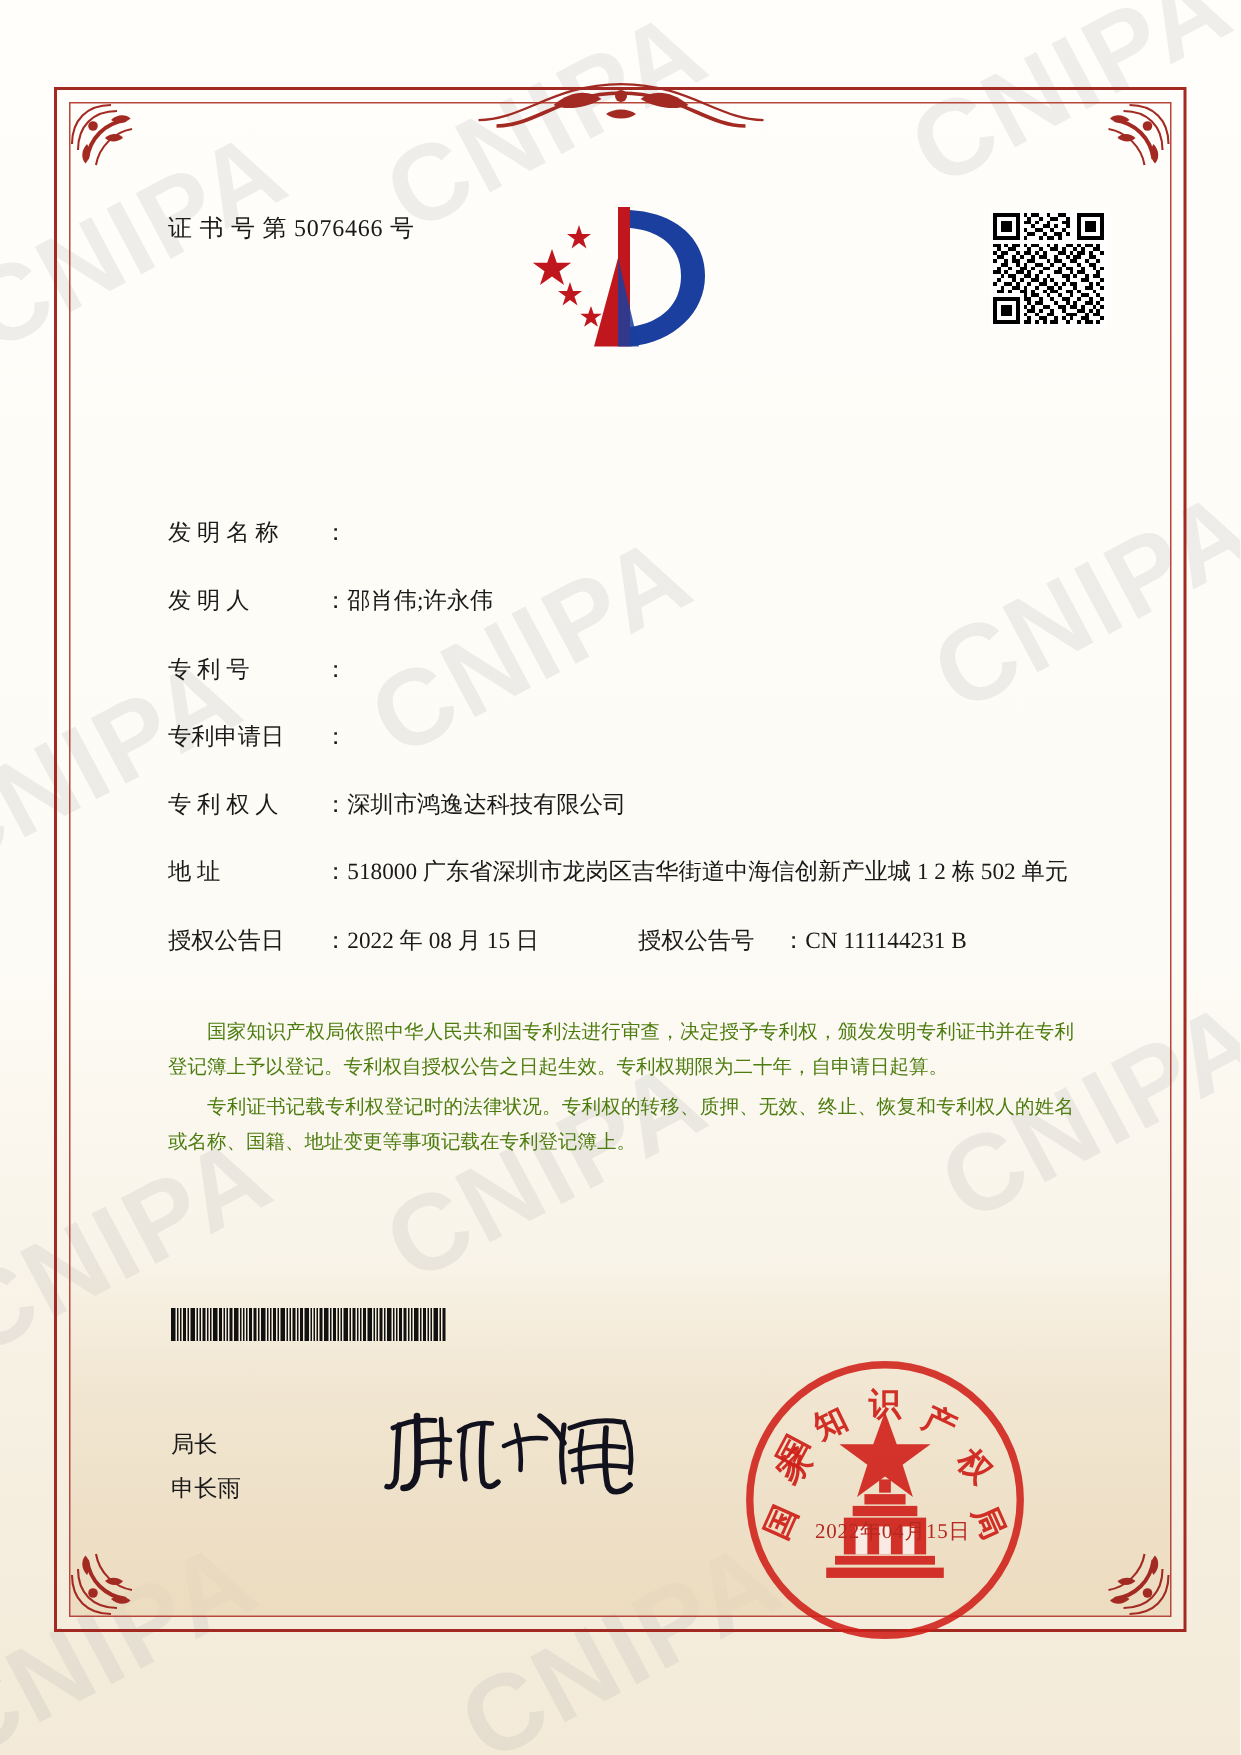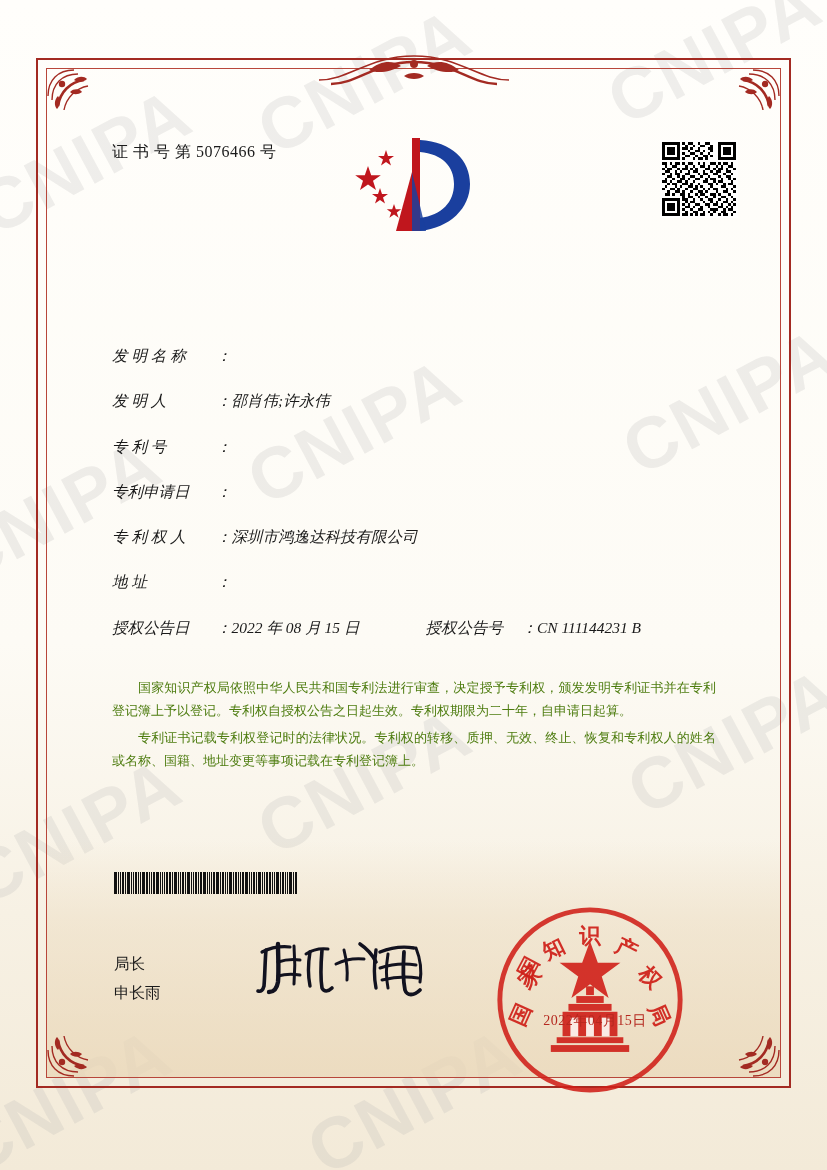"发 明 名 称" .field-row { font-style: italic -> none }
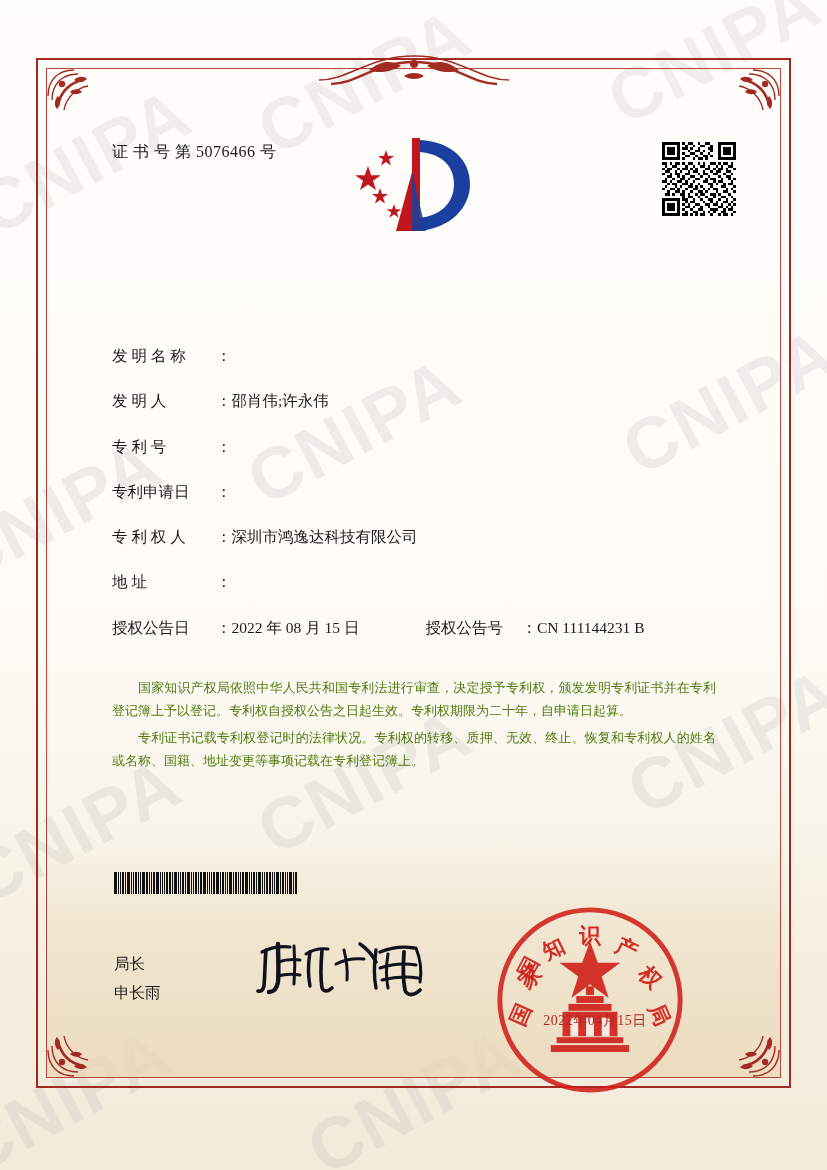"518000 广东省深圳市龙岗区吉华街道中海信创新产业城 1 2 栋" div.field-value { html: none -> <div>518000 广东省深圳市龙岗区吉华街道中海信创新产业城 1 2 栋 502 单元</div> }
